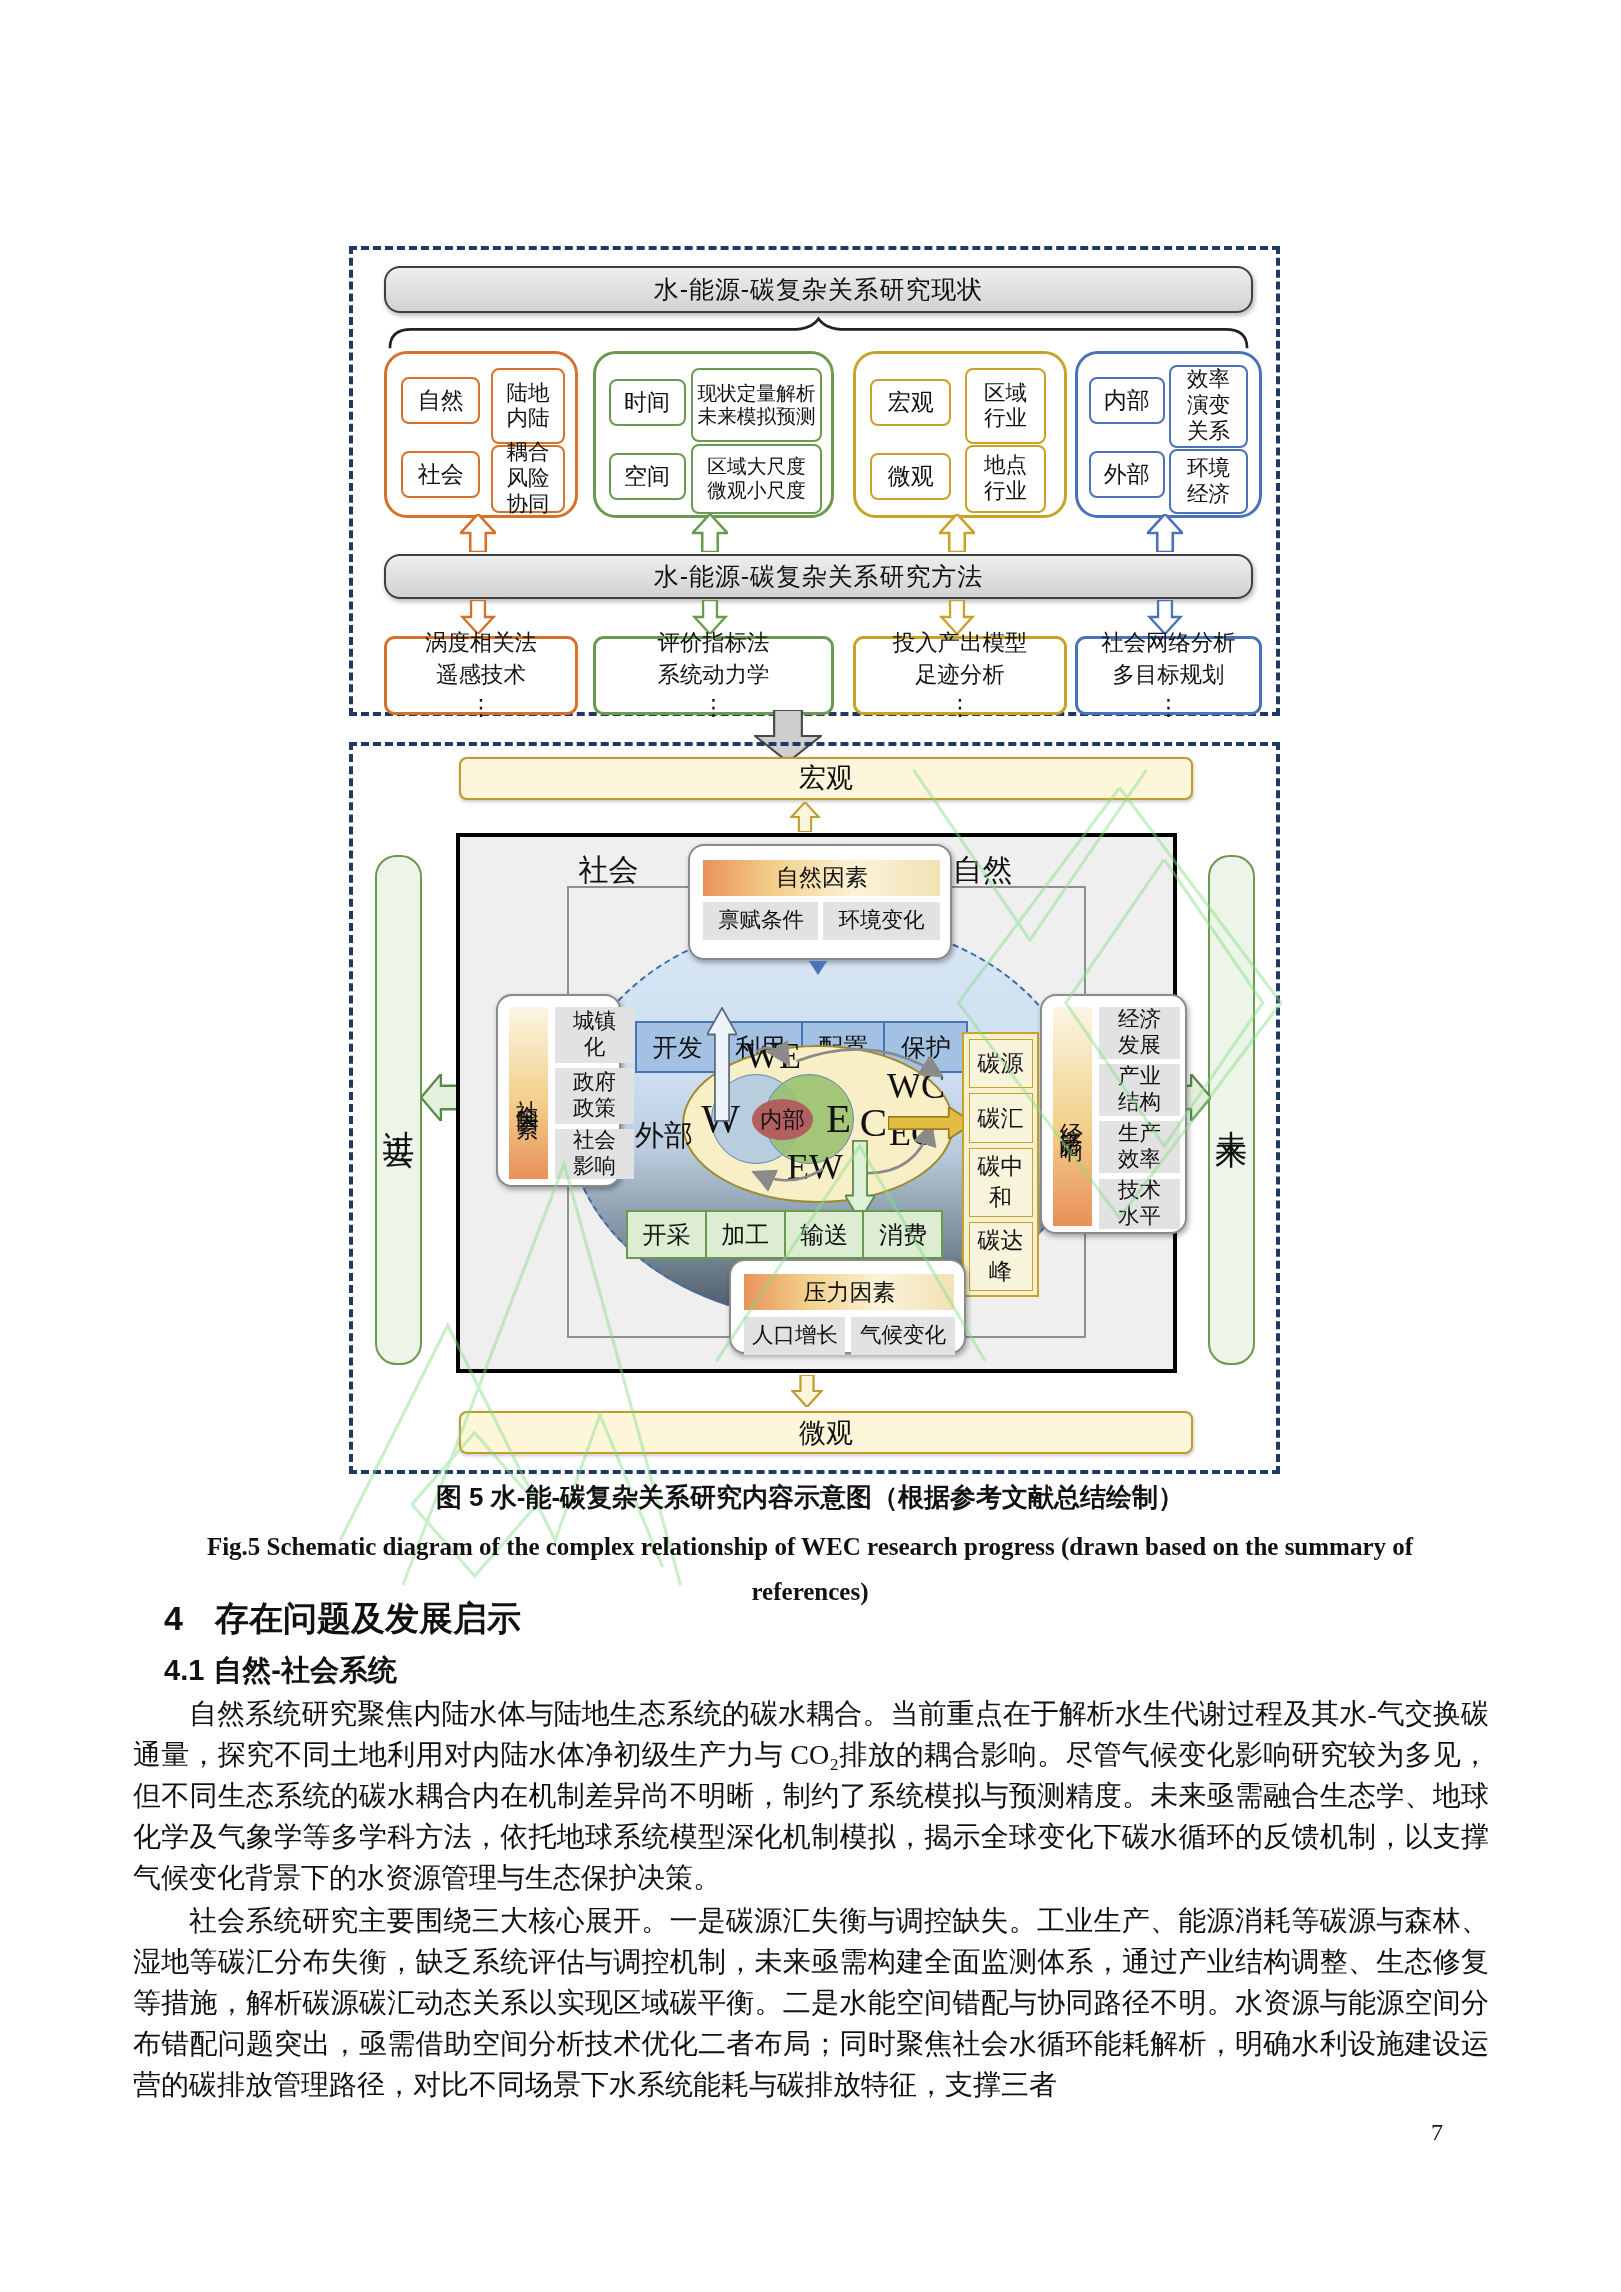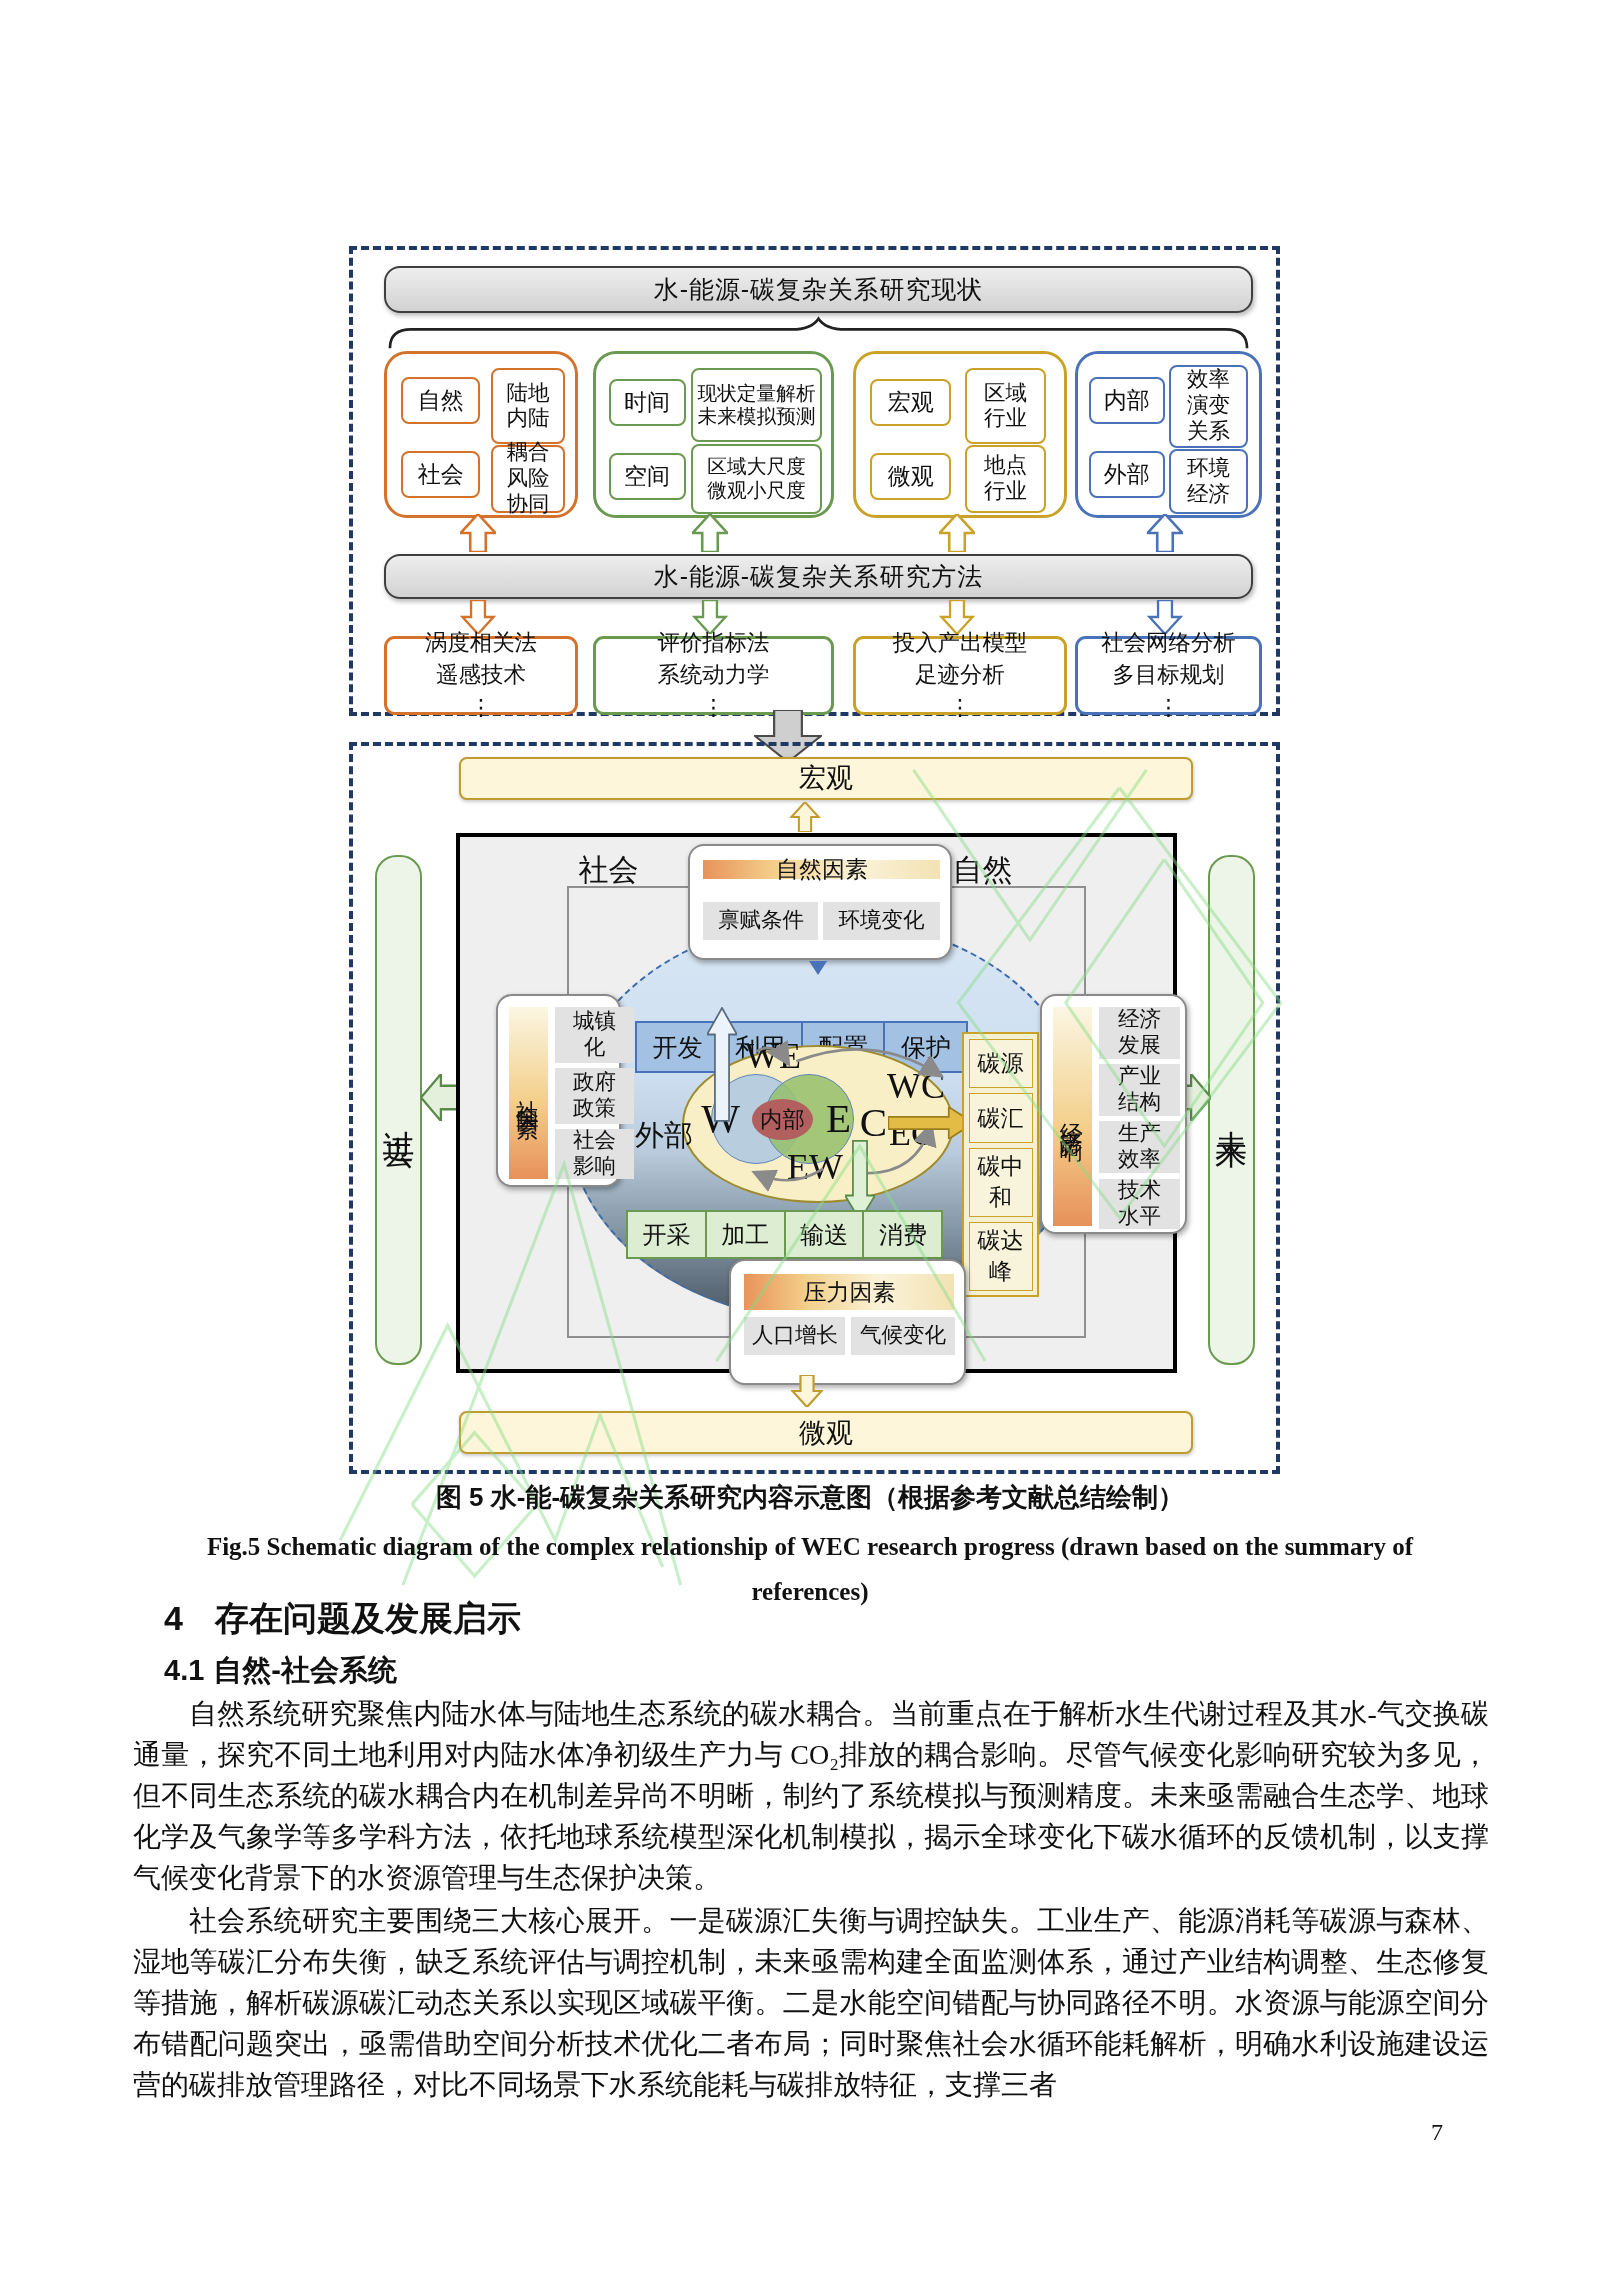"自然因素" div.abs { height: 19px -> 36px }
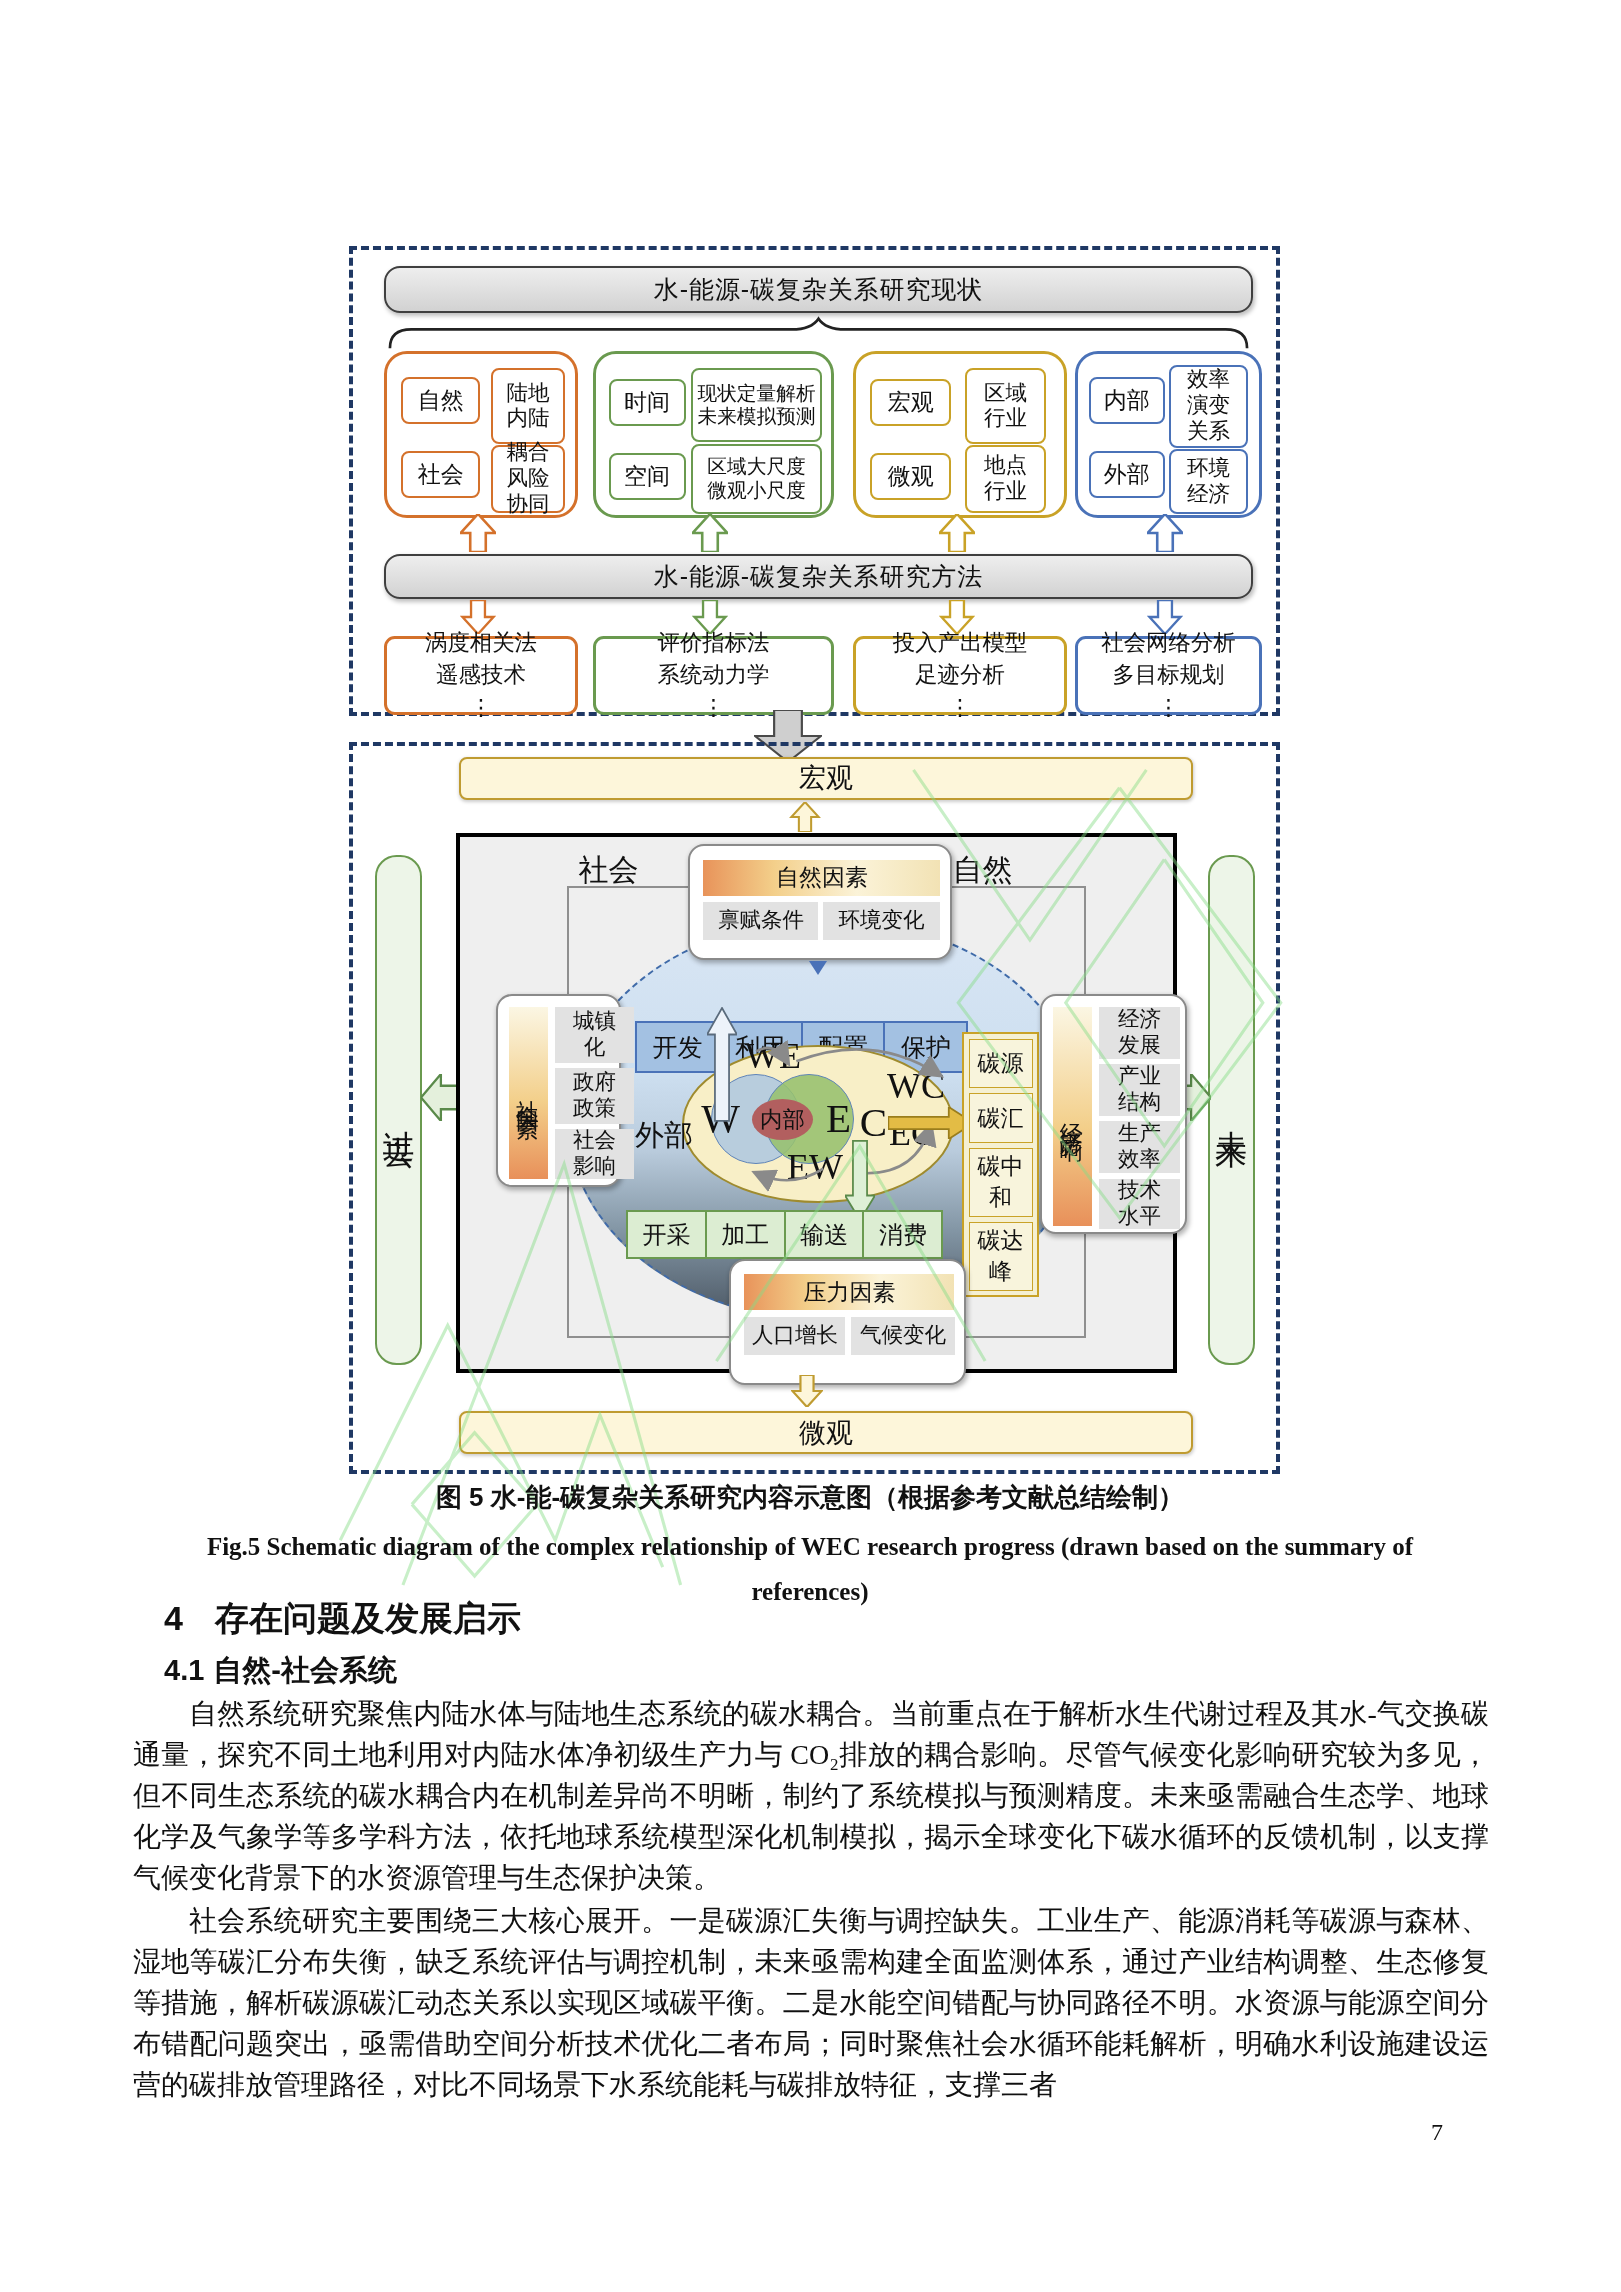"压力因素" div.abs { height: 126px -> 95px }
